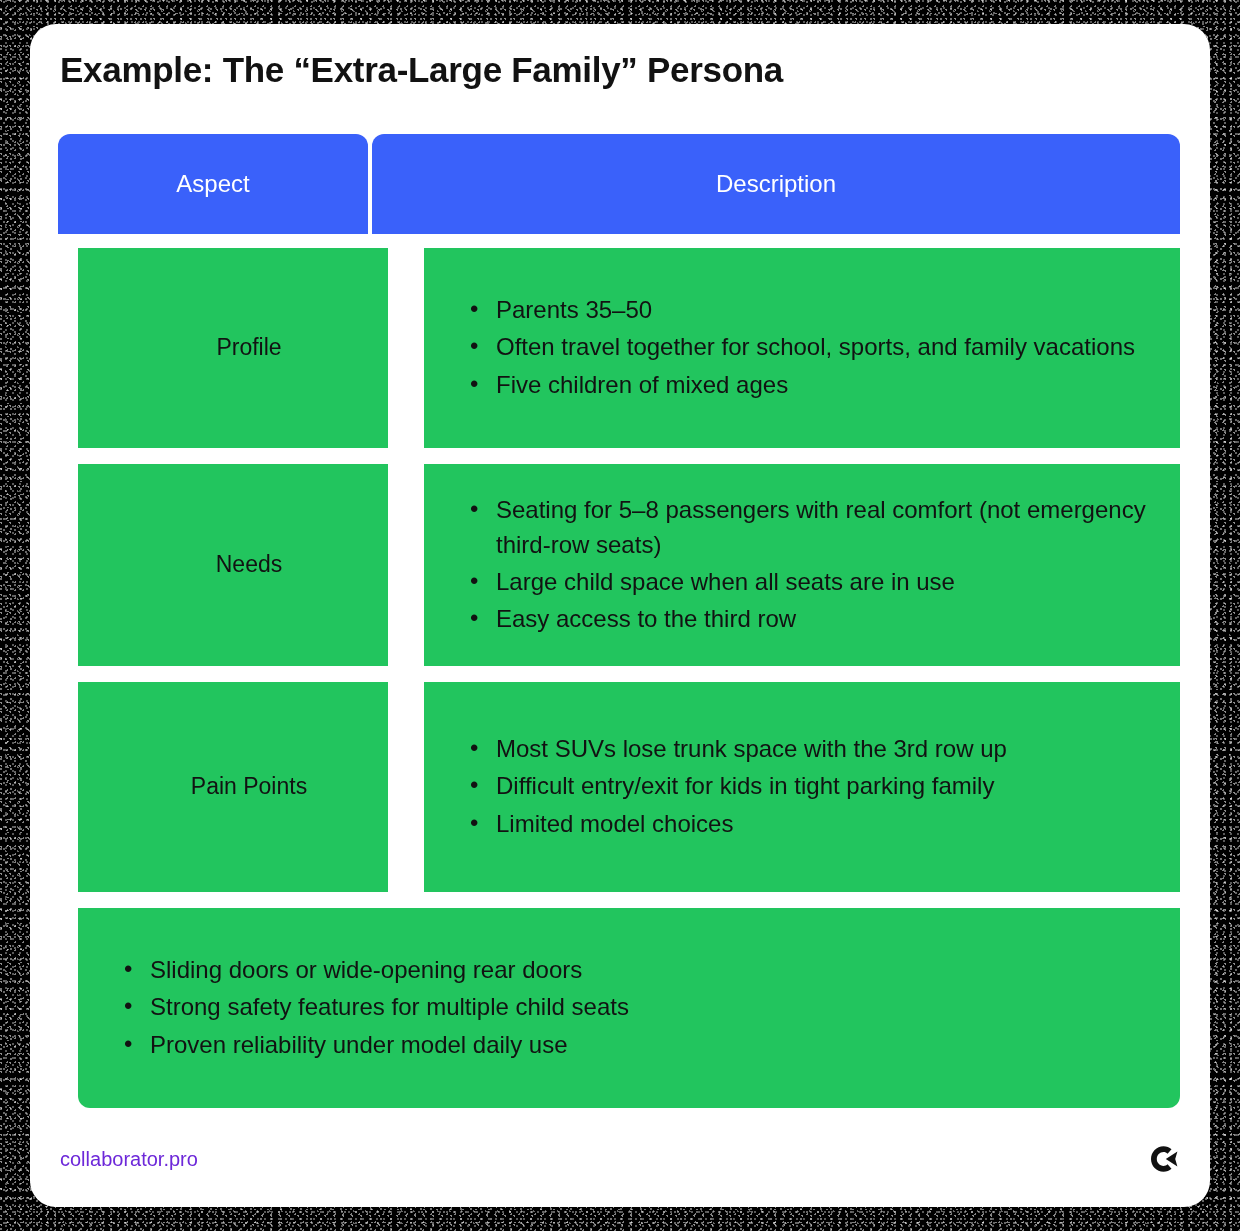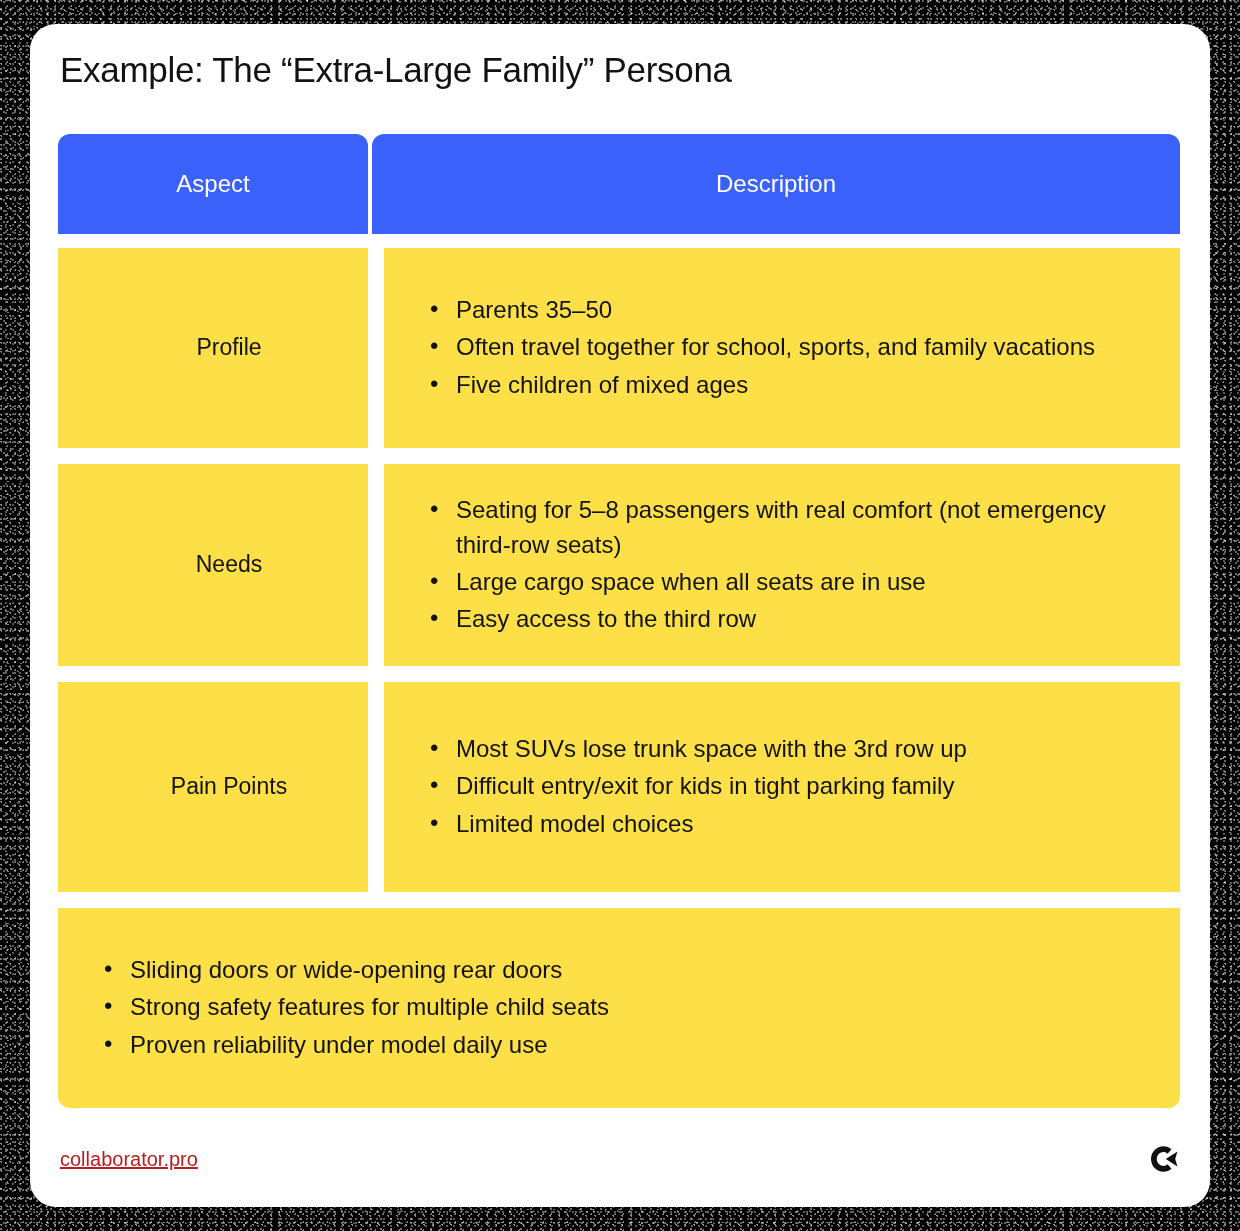"Example: The “Extra-Large Family”" #page-title { font-weight: 400 -> 700 }
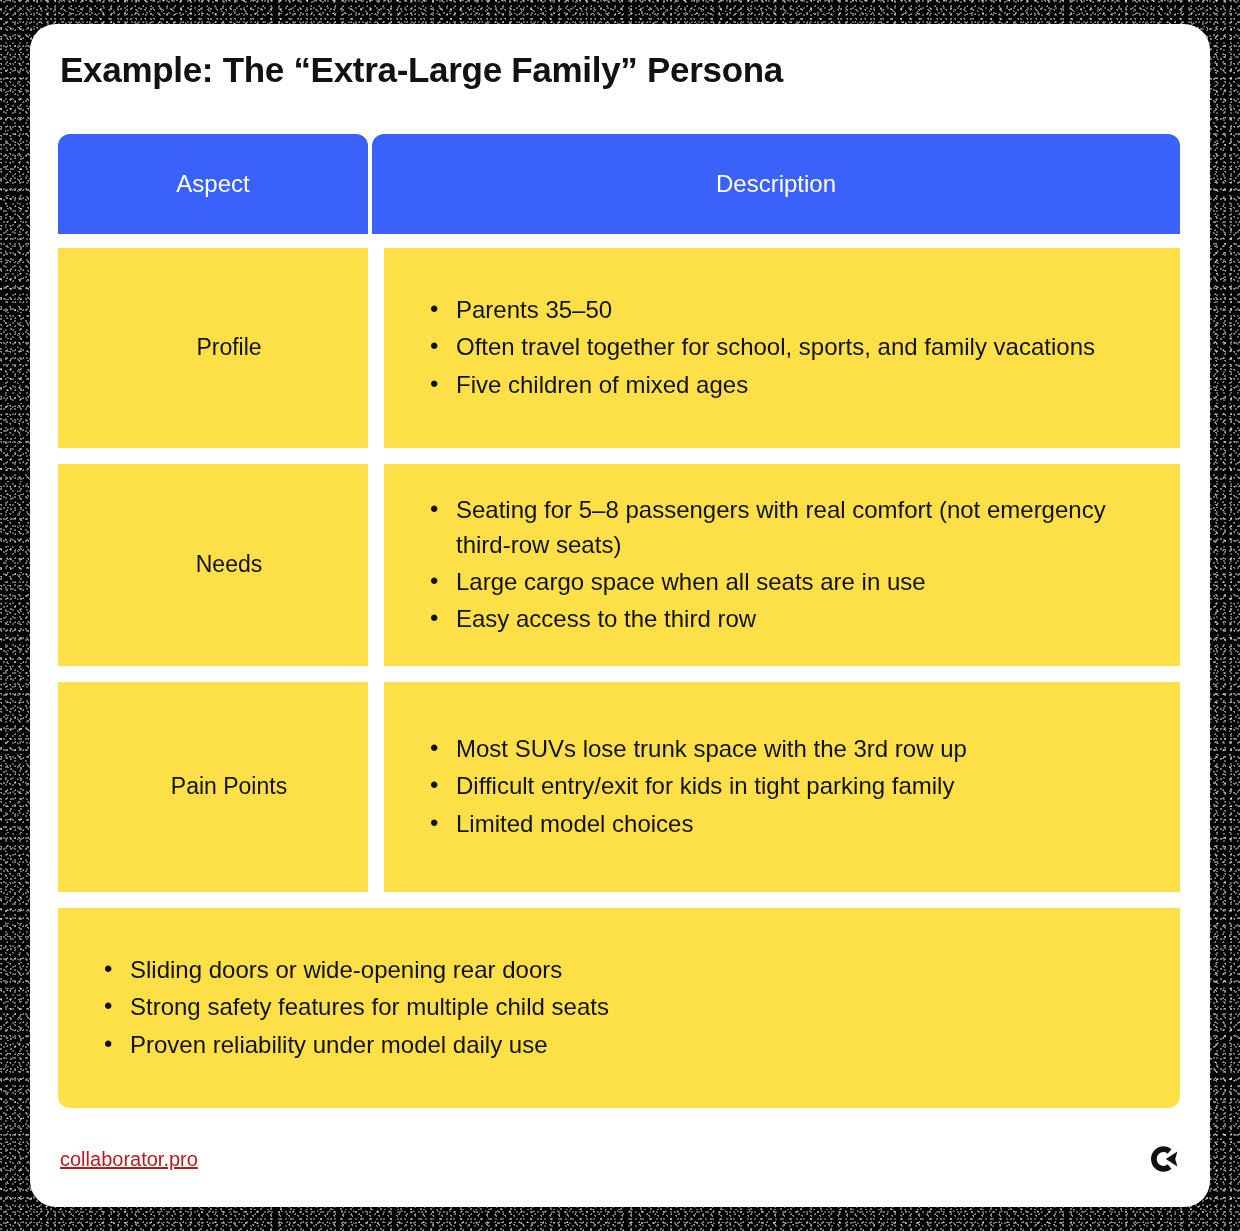"Parents 35–50" .cell { background: #fde047 -> #22c55e; margin-left: none -> 20px }
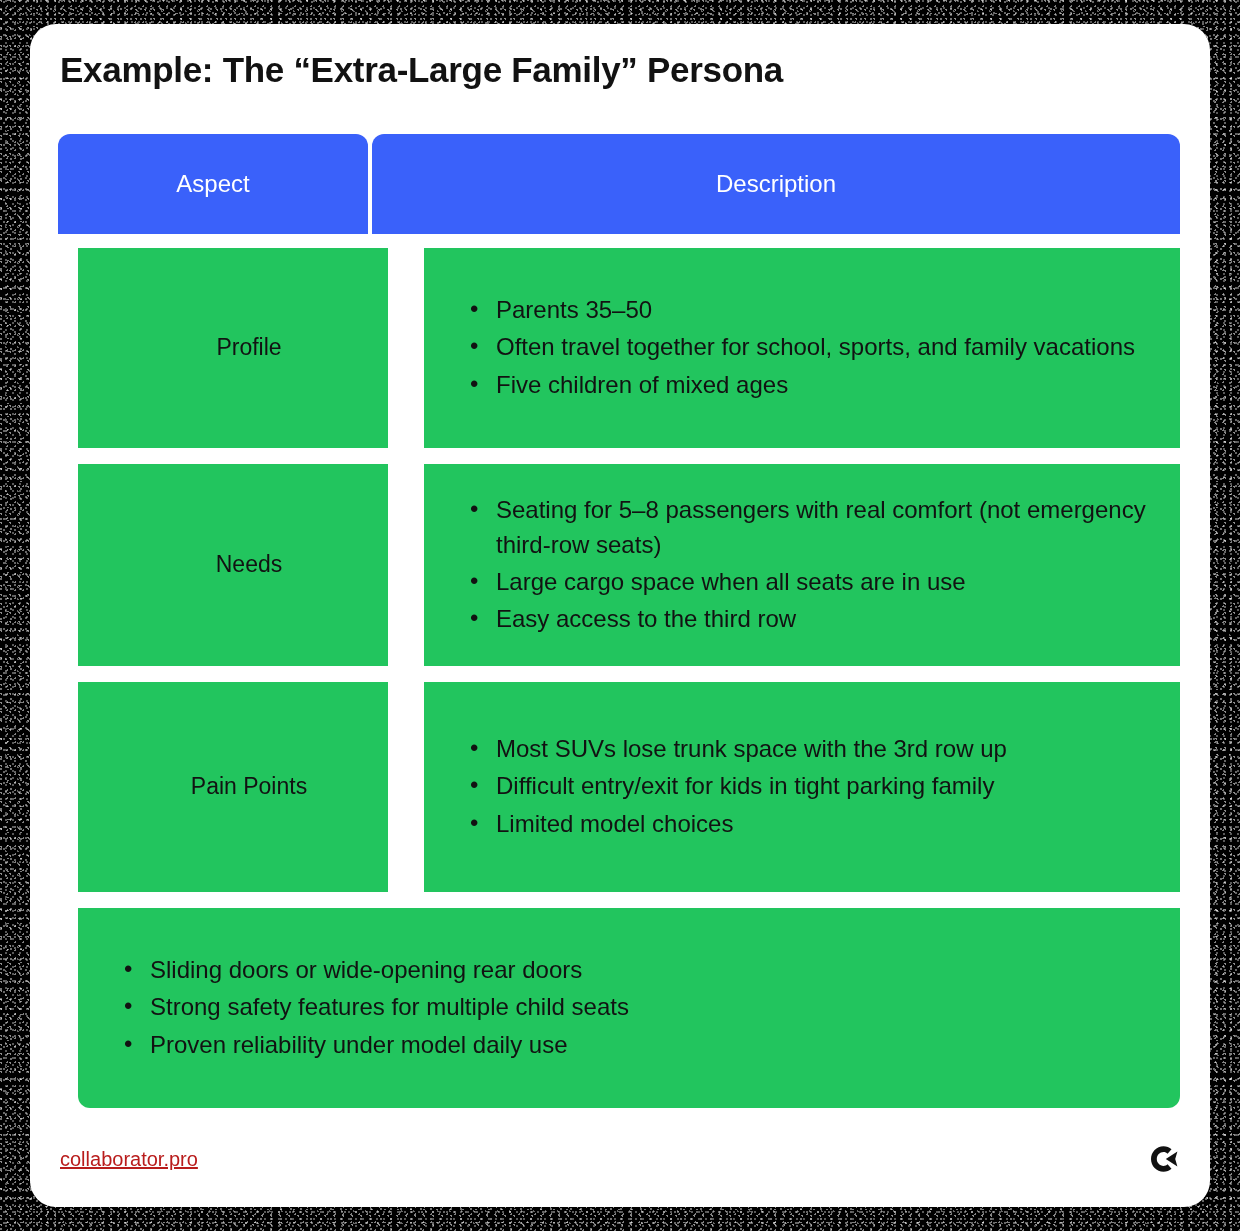"Large cargo space when all" li.bullet-item { text: cargo -> child }
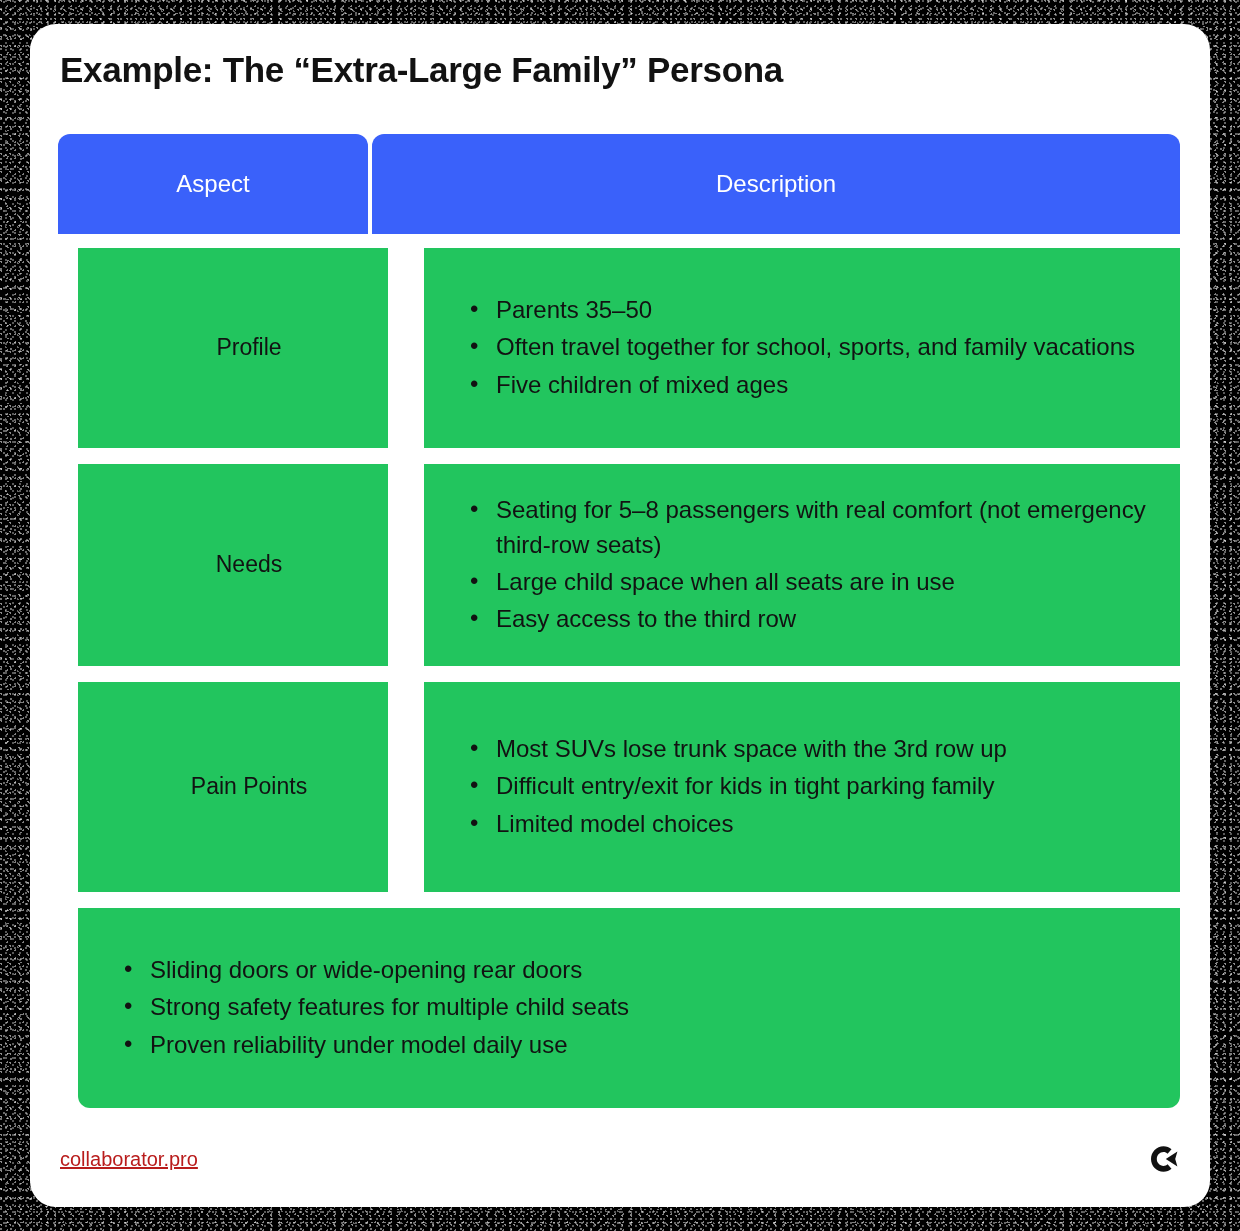"collaborator.pro" #footer-url { color: #b91c1c -> #6d28d9; text-decoration: underline -> none }
